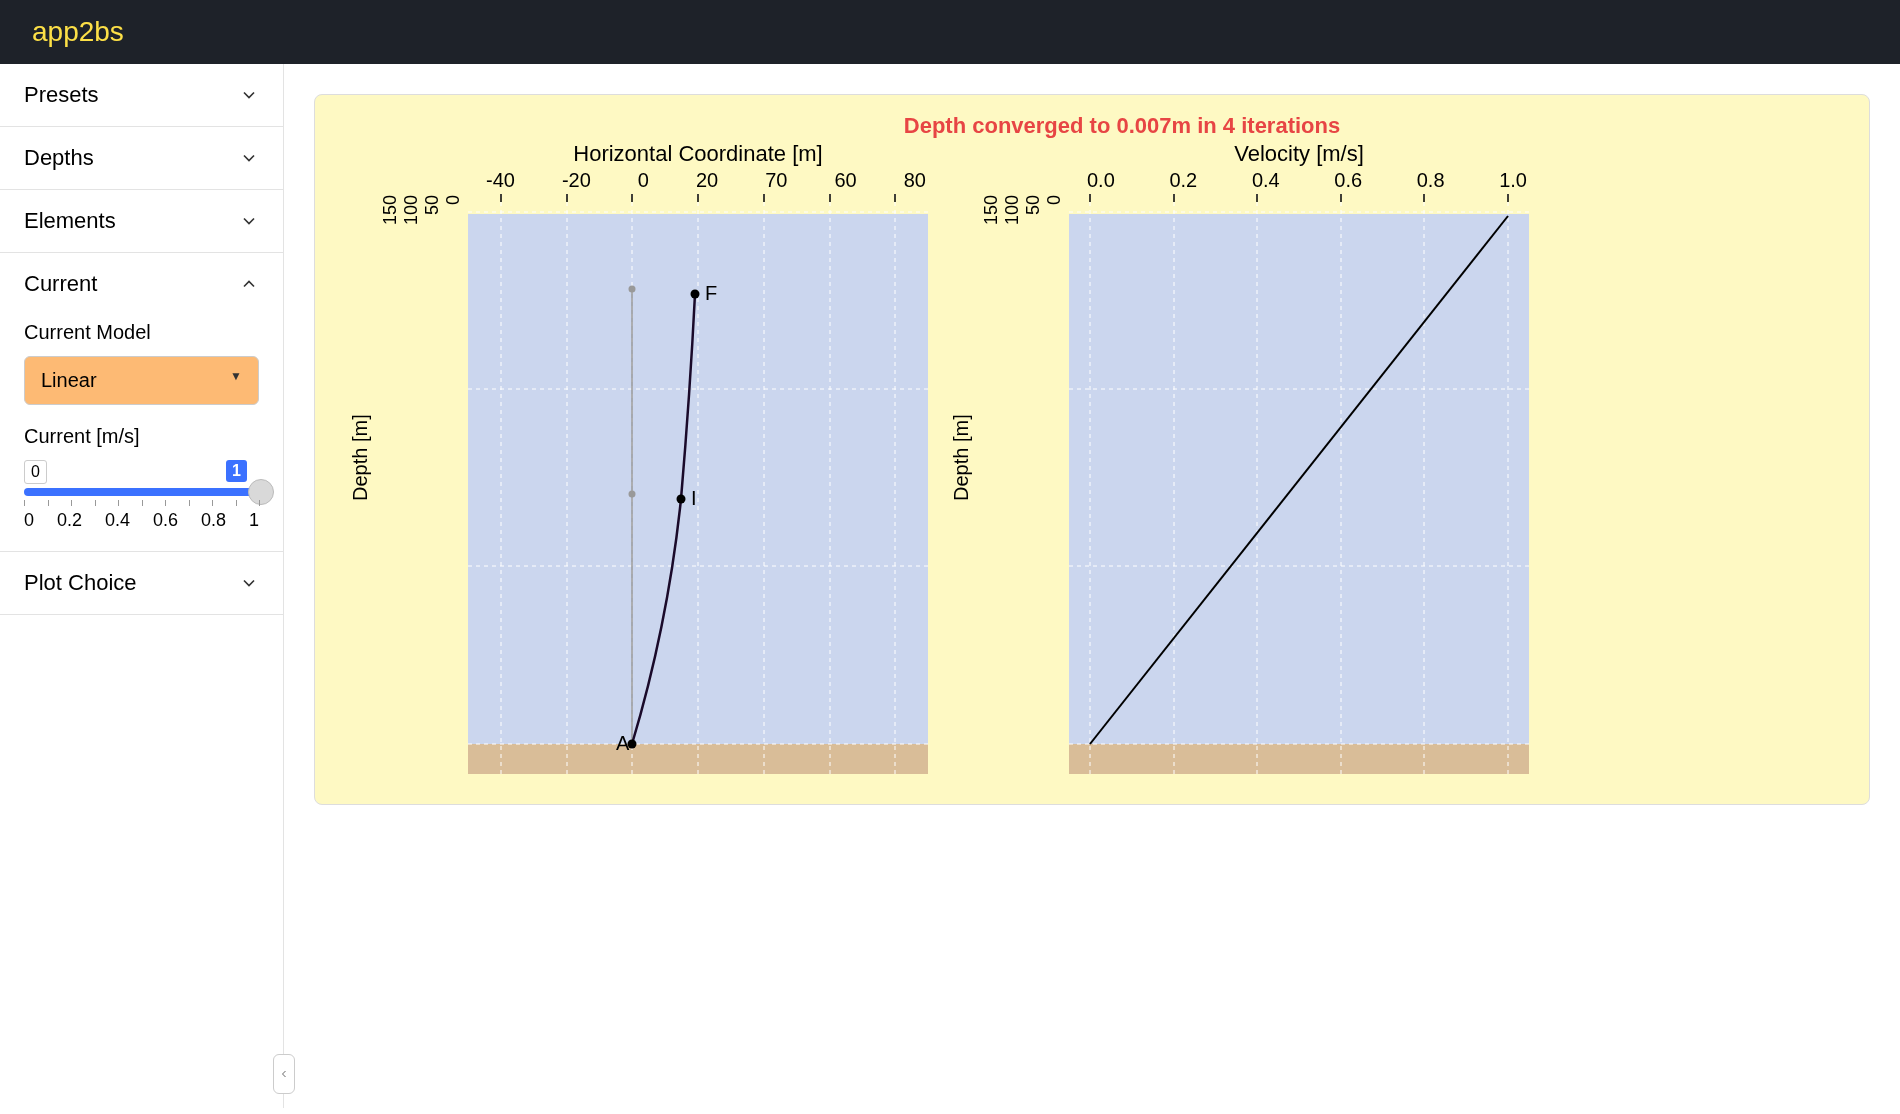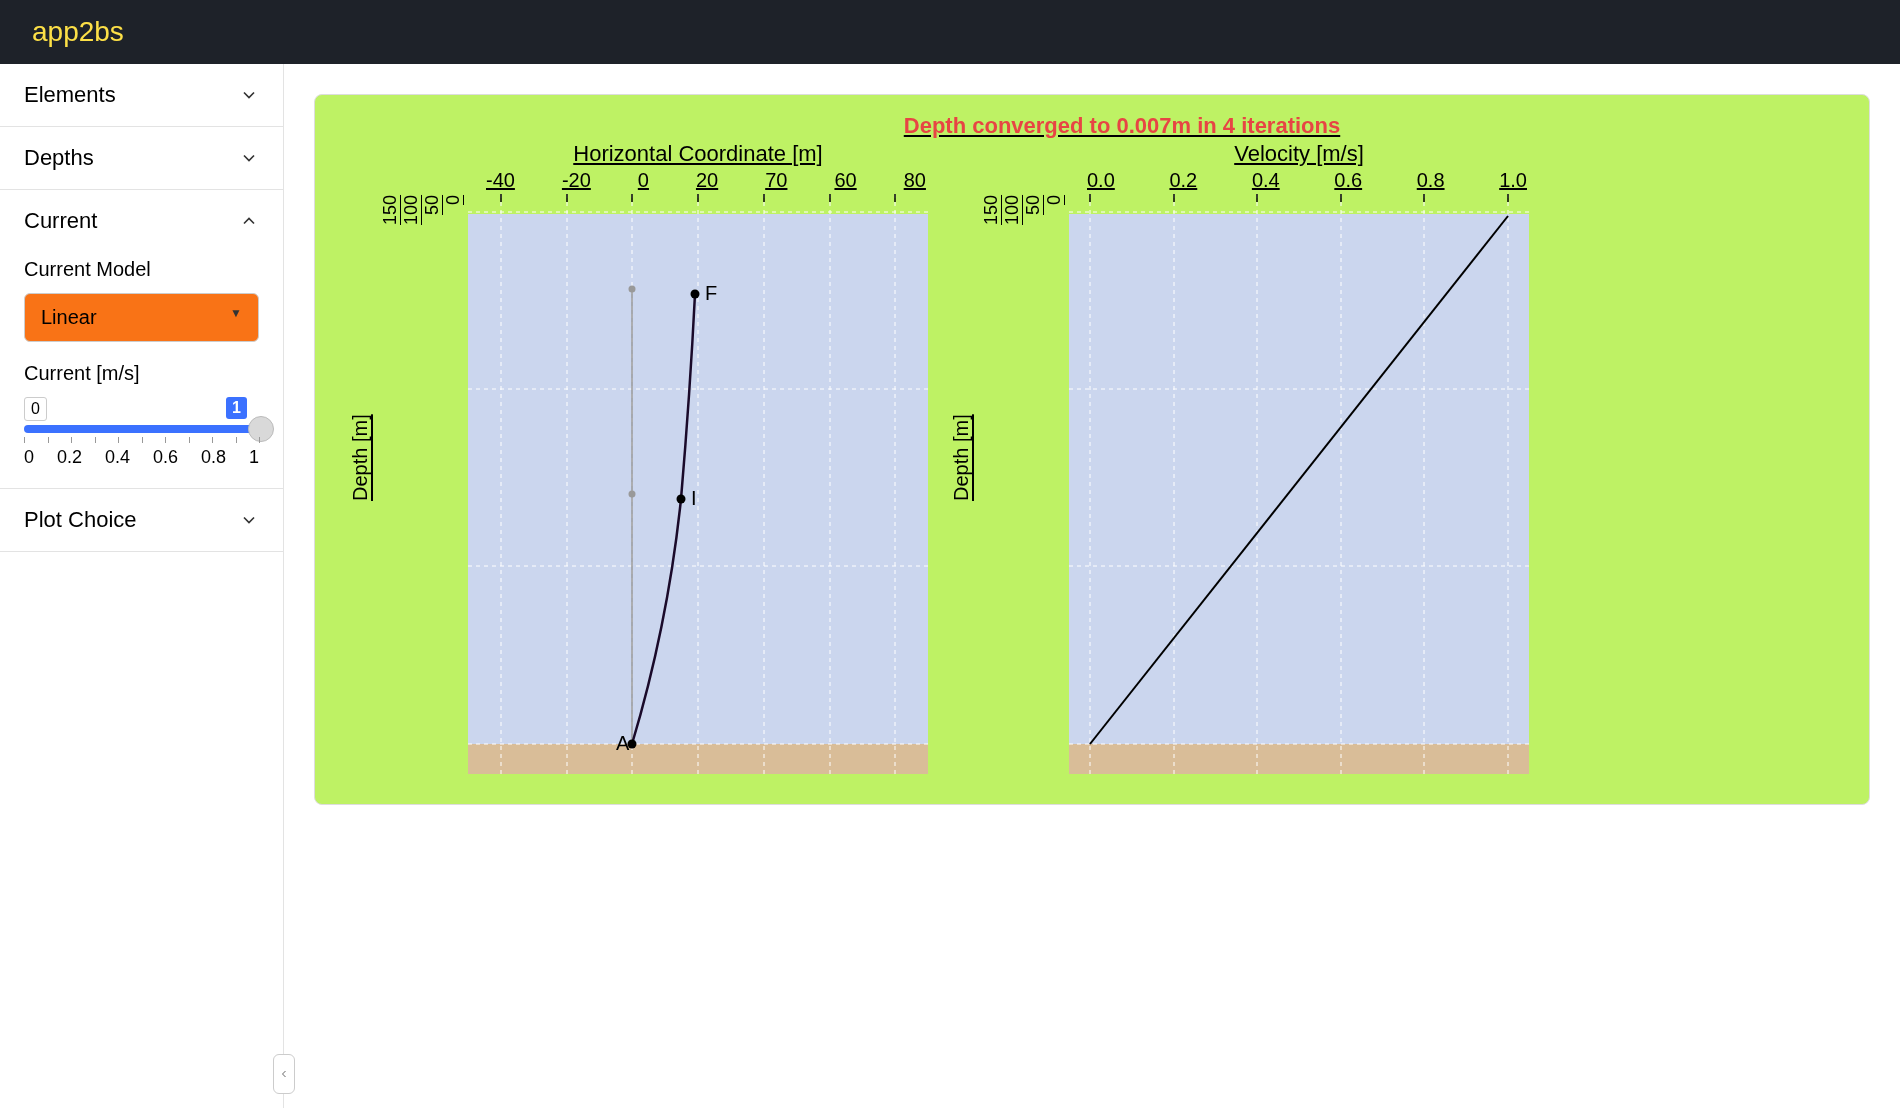"Presets" div.accordion-item { html: none -> <div> <div> <span>Presets</span> <span> <svg> <polyline></polyline> </svg> </span> </div> </div> }
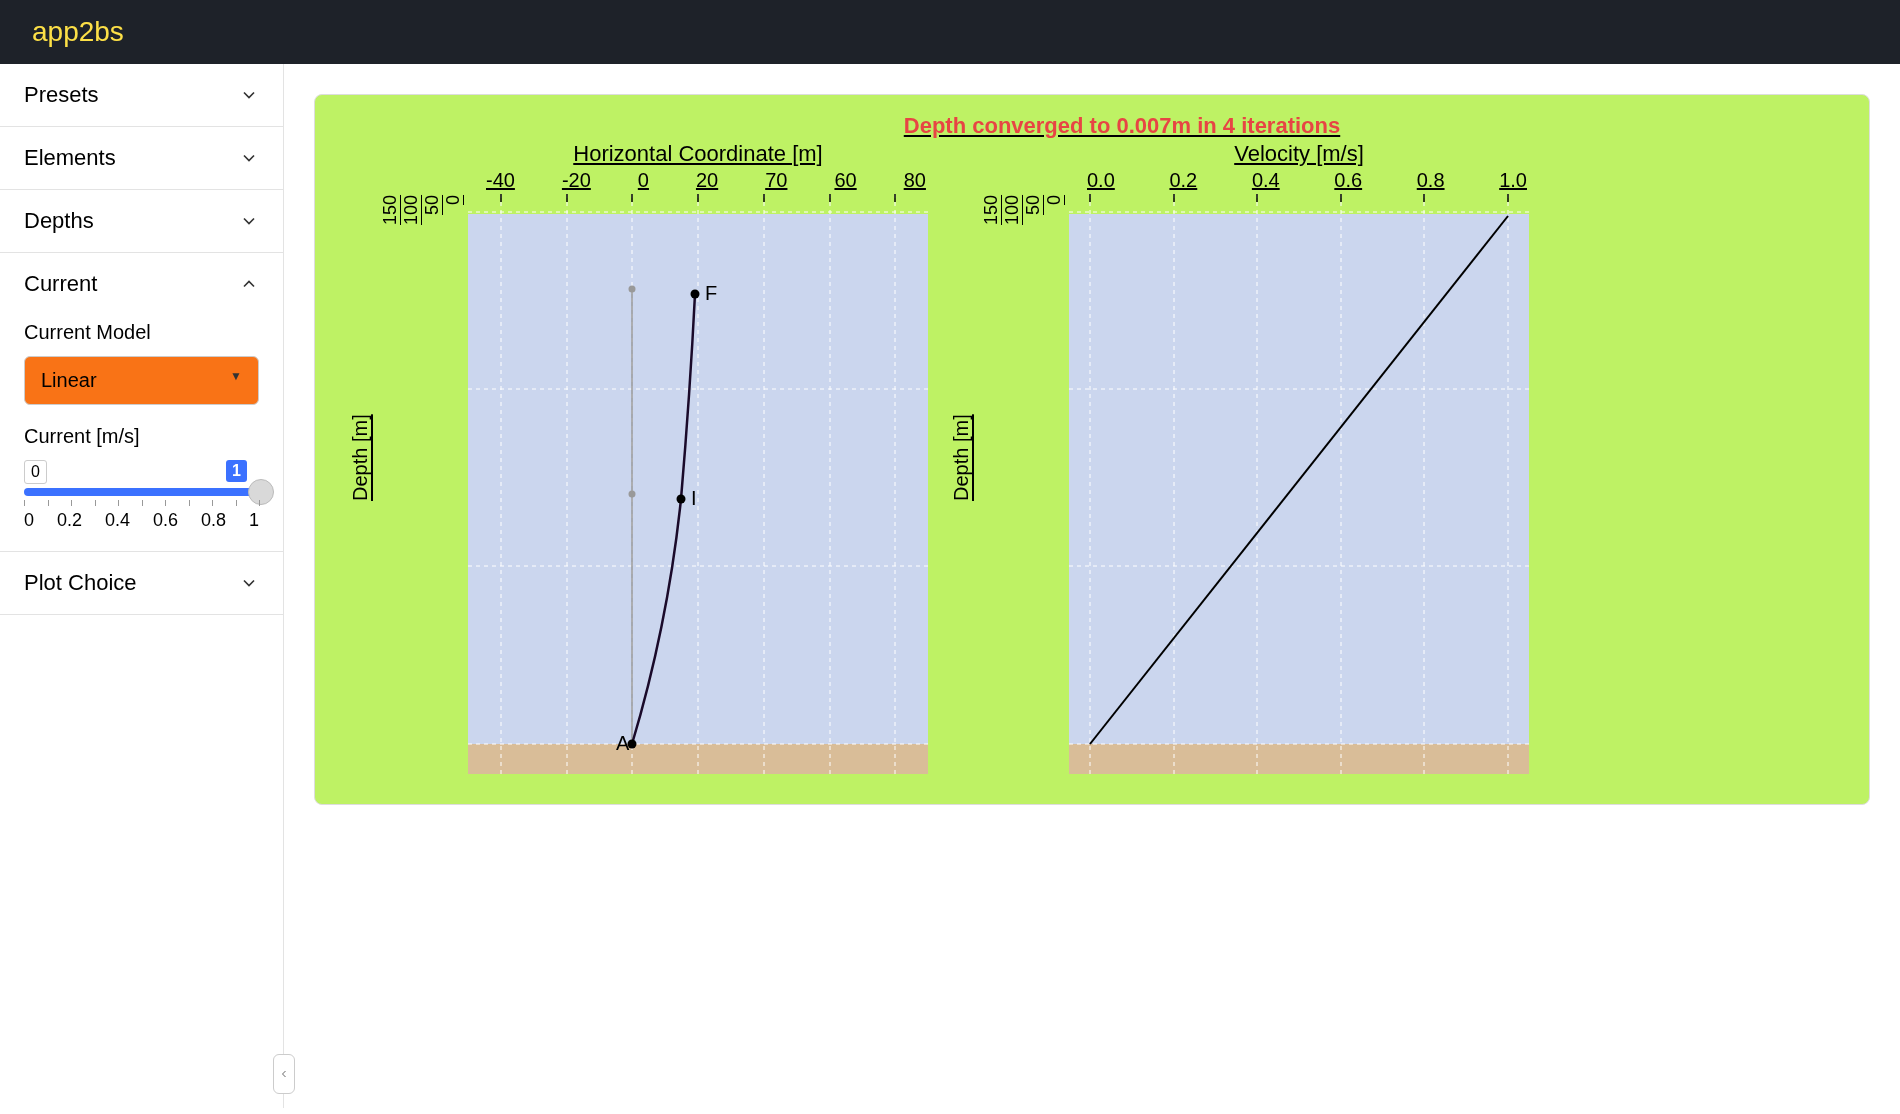"Depth converged to 0.007m in" .chart-panel { background: #bef264 -> #fef9c3; text-decoration: underline -> none }
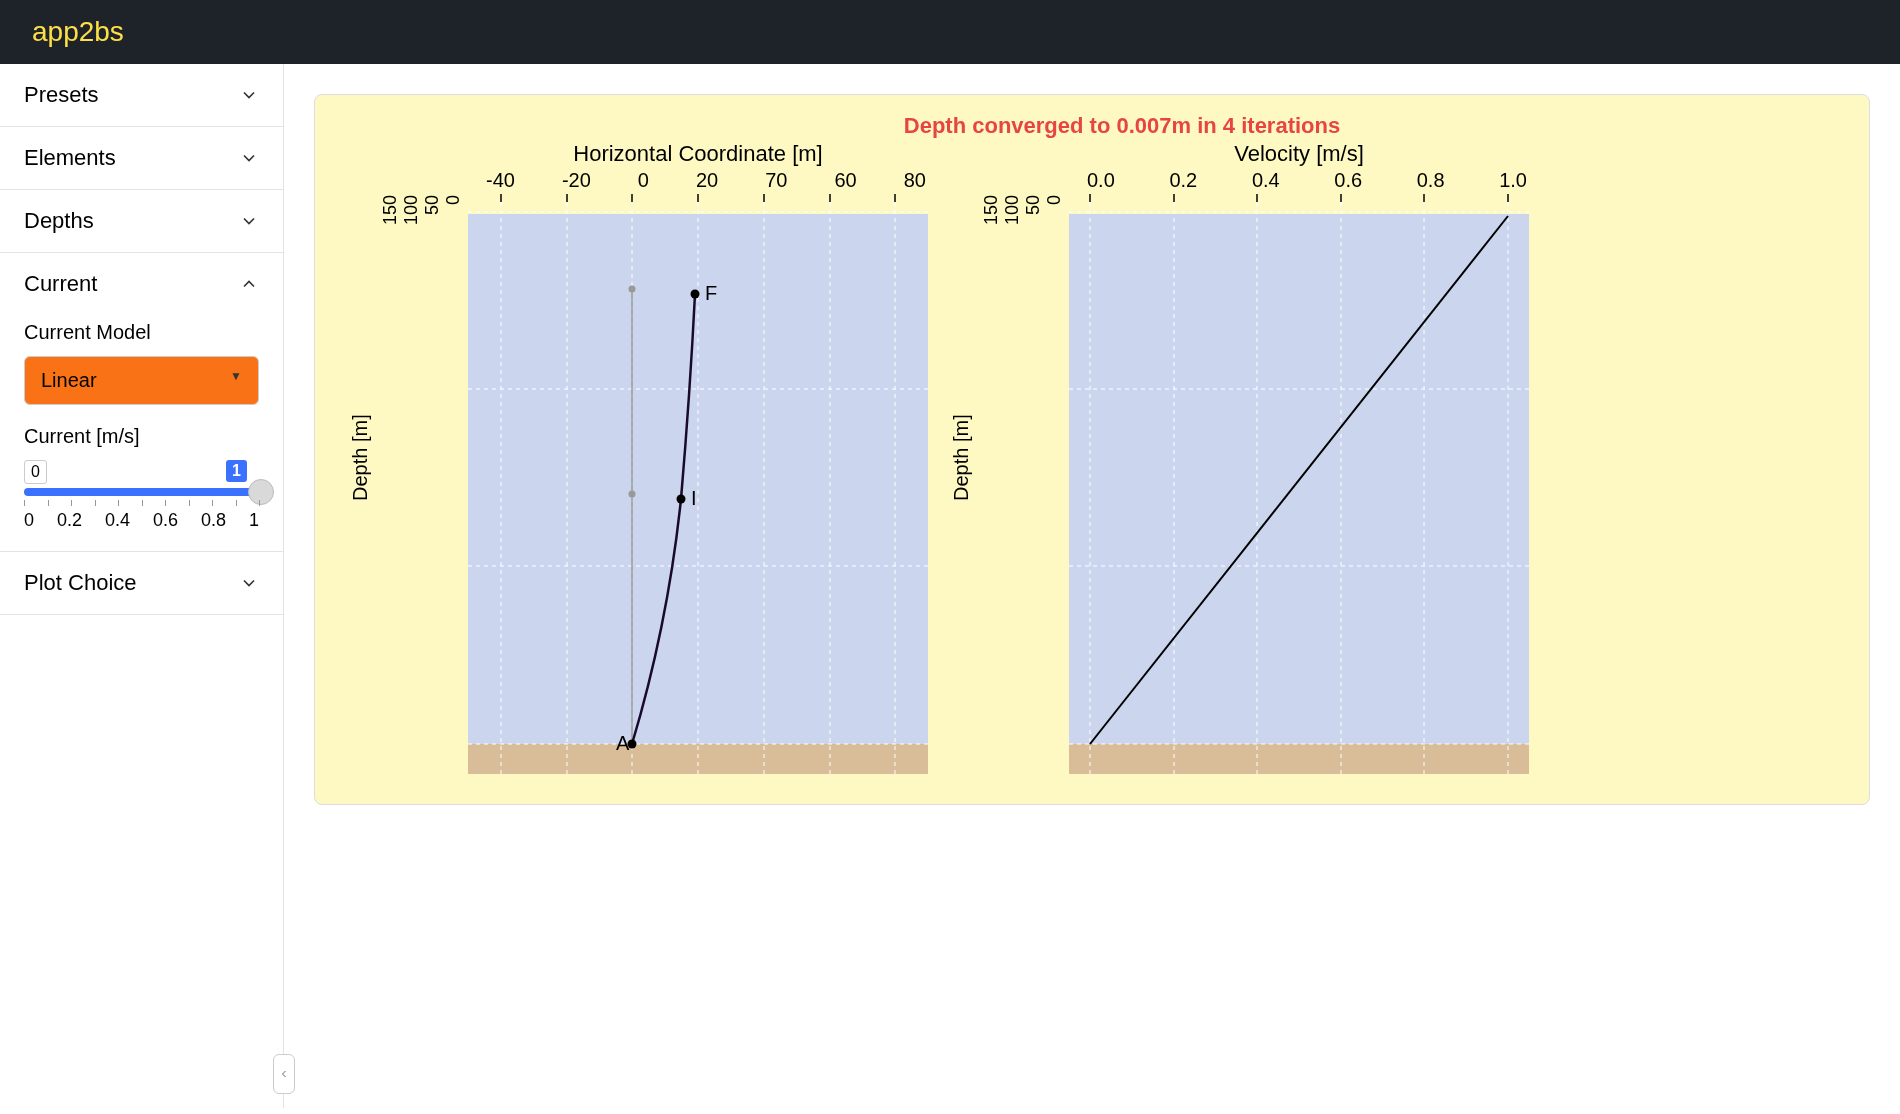"Elements" div.accordion-item { order: before "Depths" -> after "Depths" }
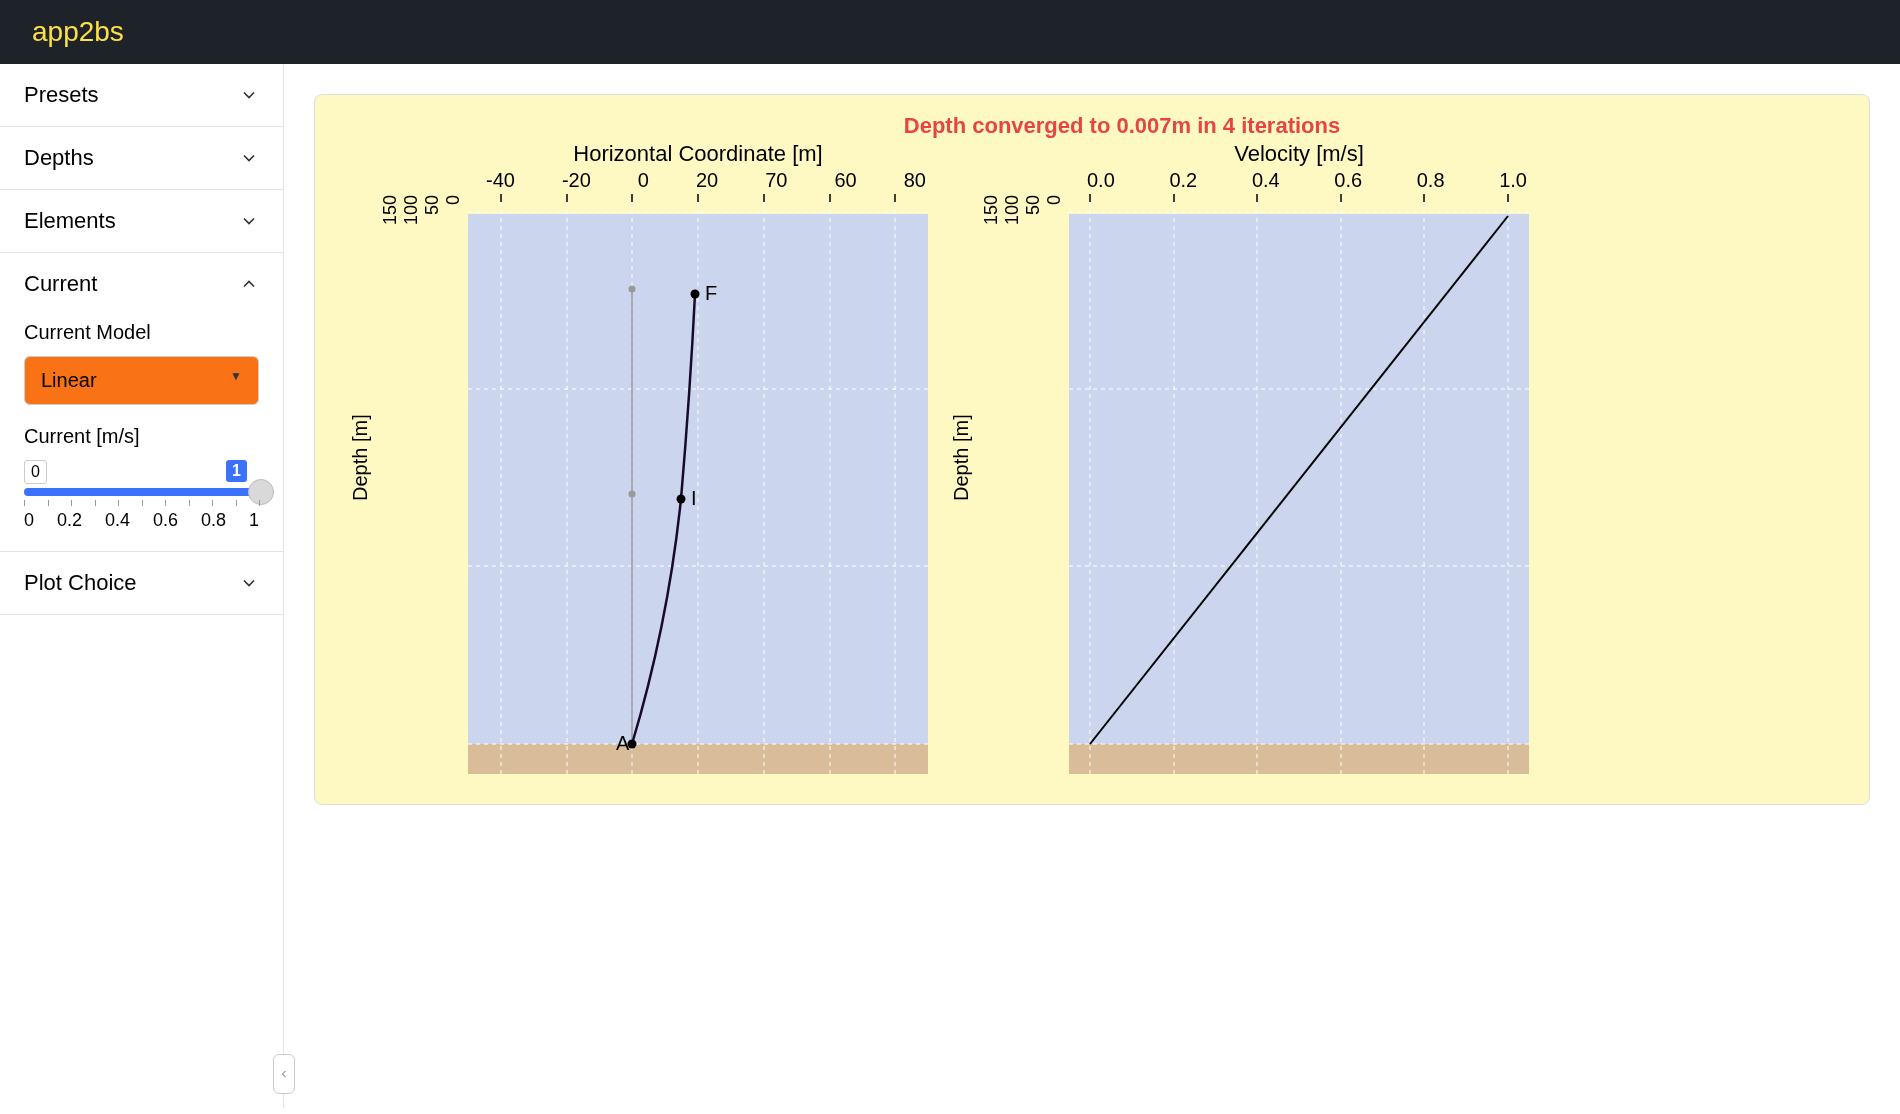"Linear" .select-wrapper { background: #f97316 -> #fdba74 }
